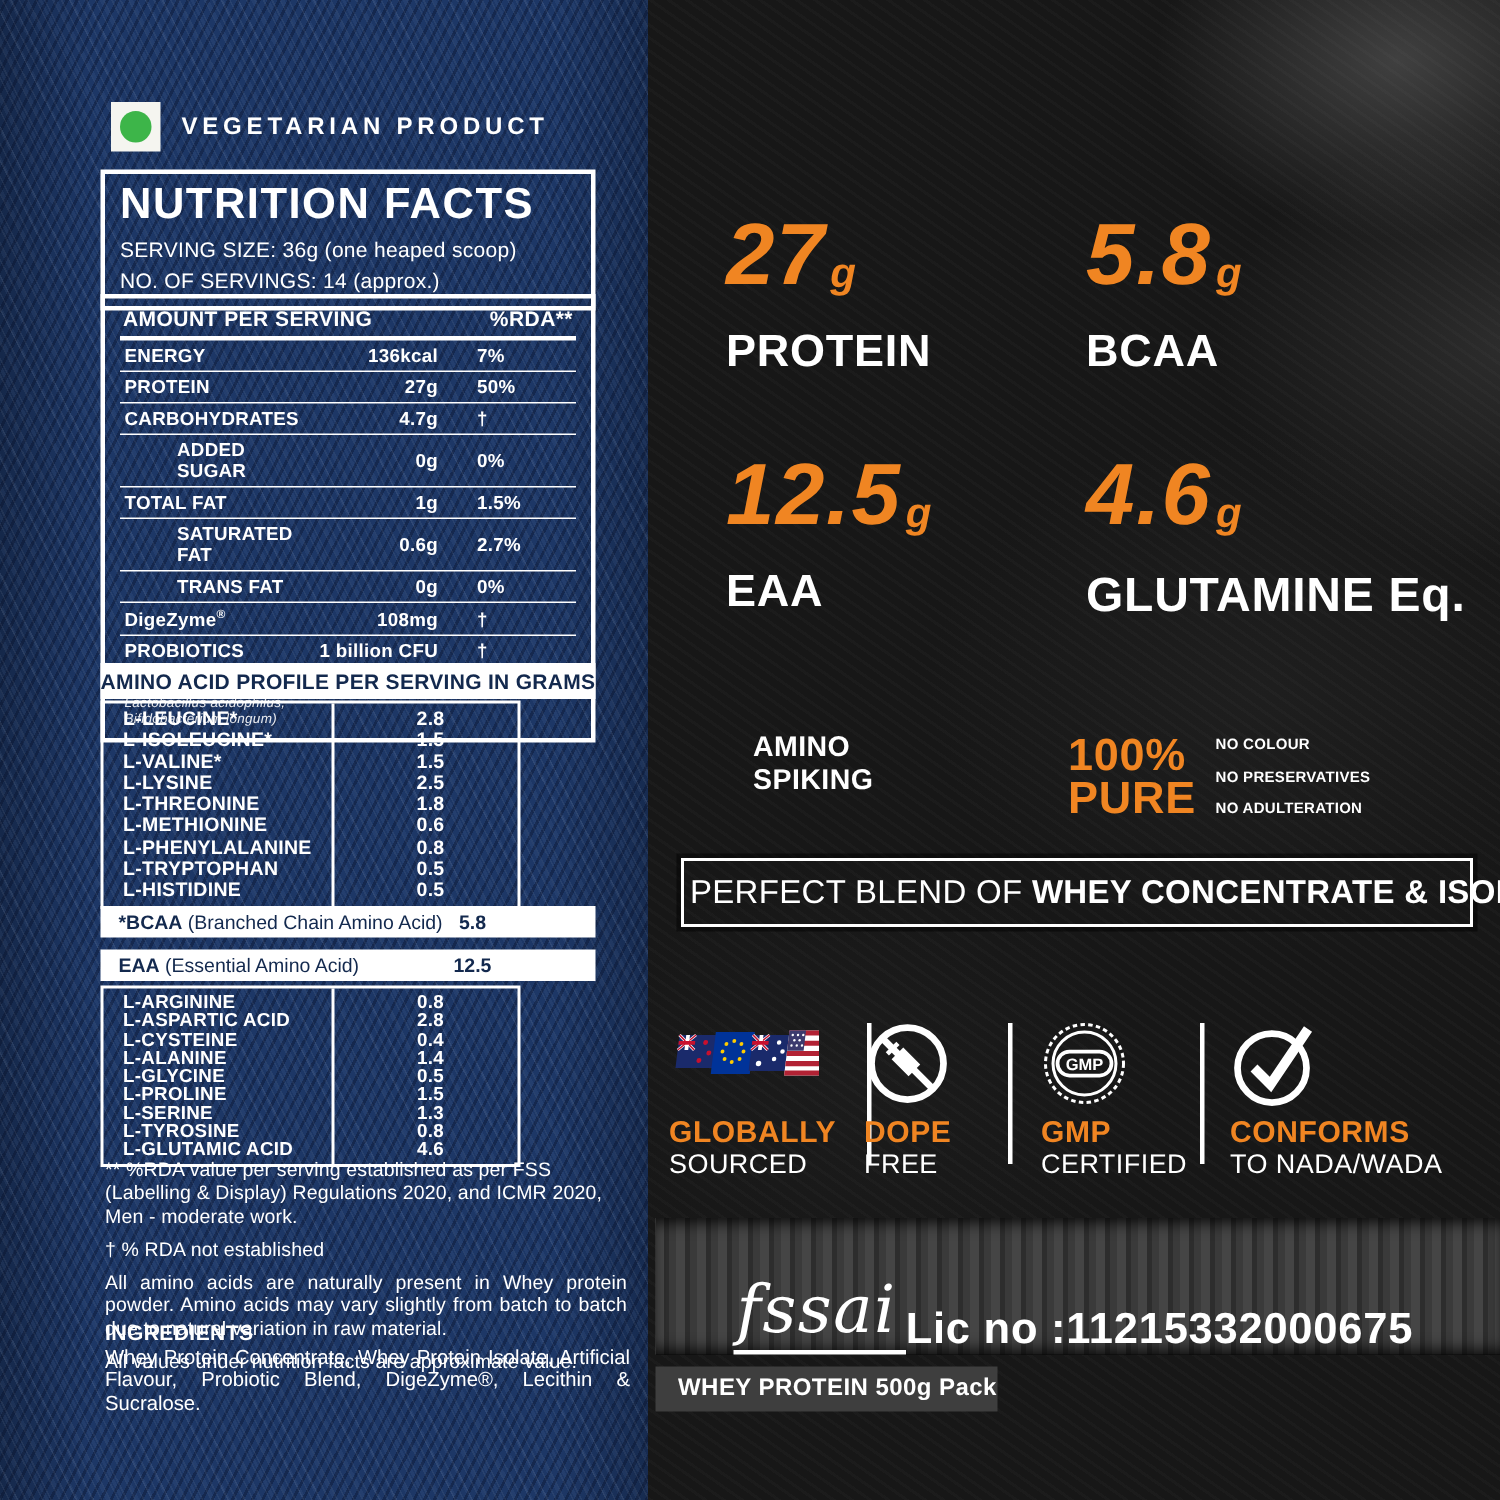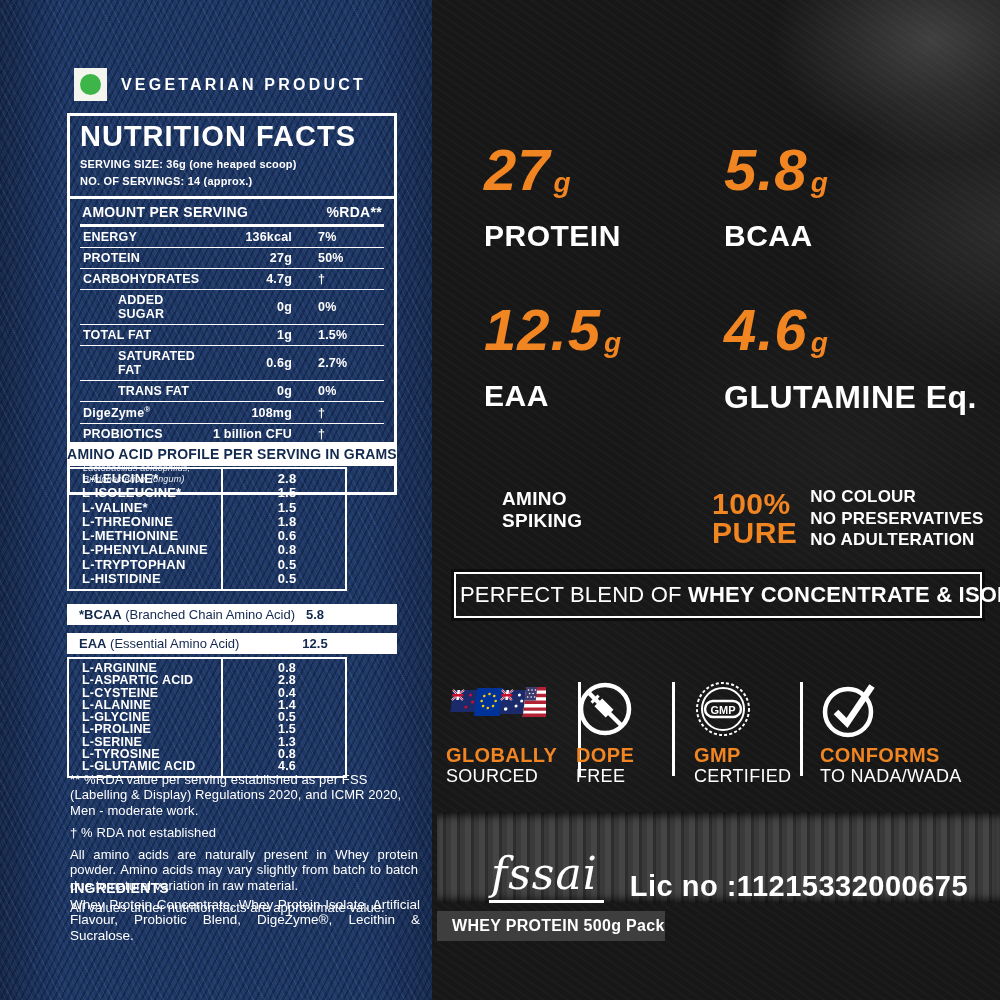"SERVING SIZE: 36g (one heaped" .nf-line { font-size: 11px -> 14px; font-weight: bold -> normal }
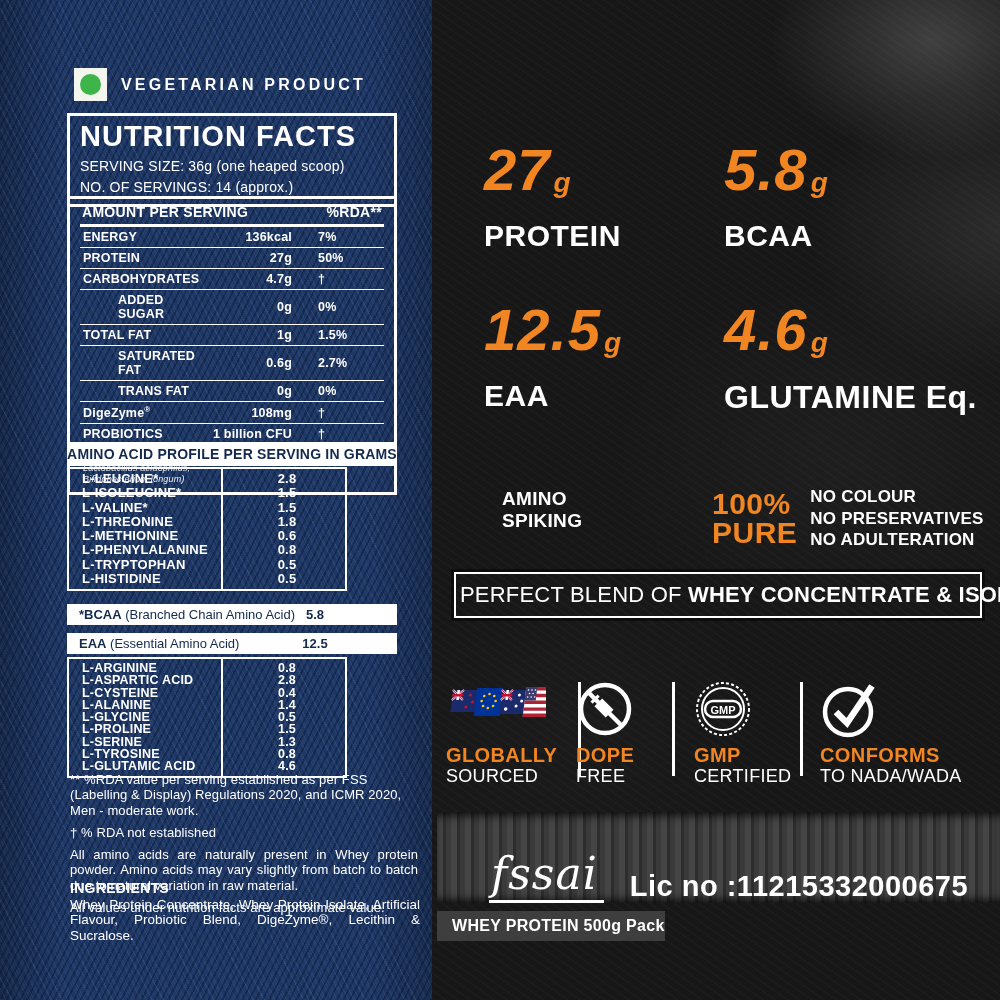"NO COLOUR" .pure-items { font-size: 17px -> 10px }
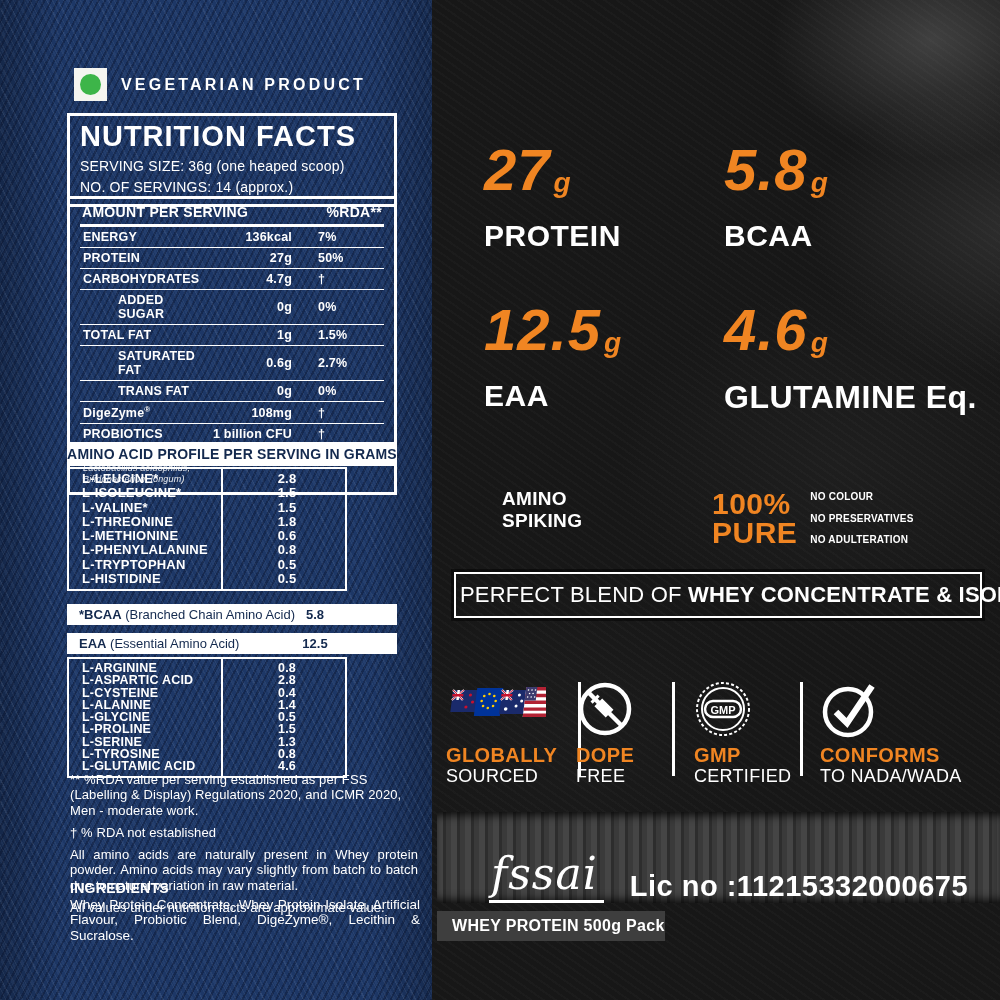"L-LYSINE" div.am-row { html: none -> <div> <span>L-LYSINE</span> <span>2.5</span> </div> }
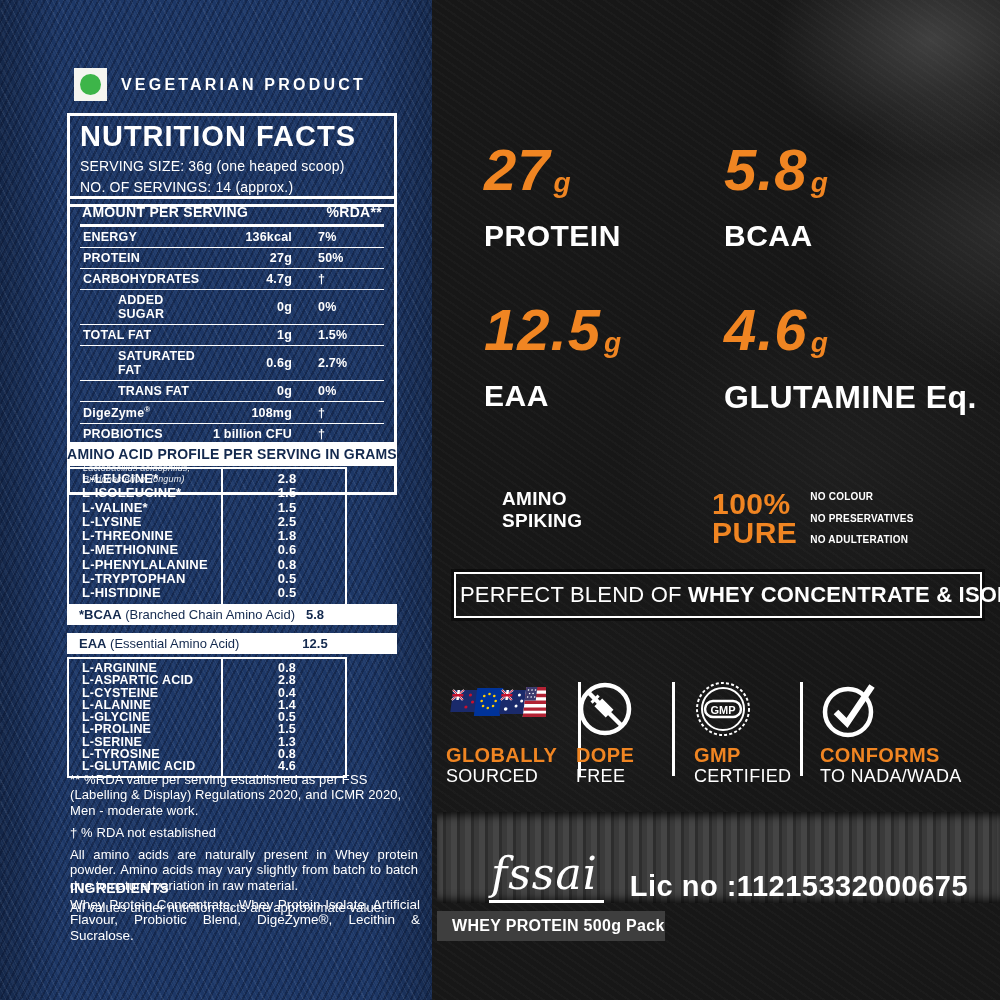"Lic no :11215332000675" .fssai-lic { margin-left: 26px -> none }
